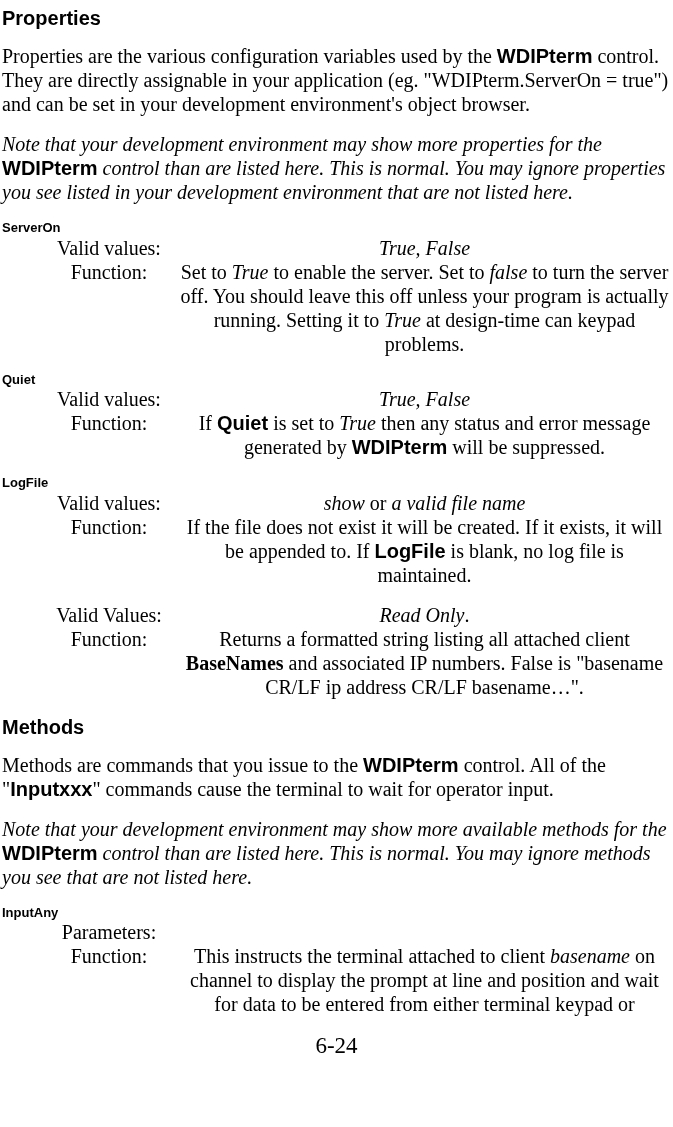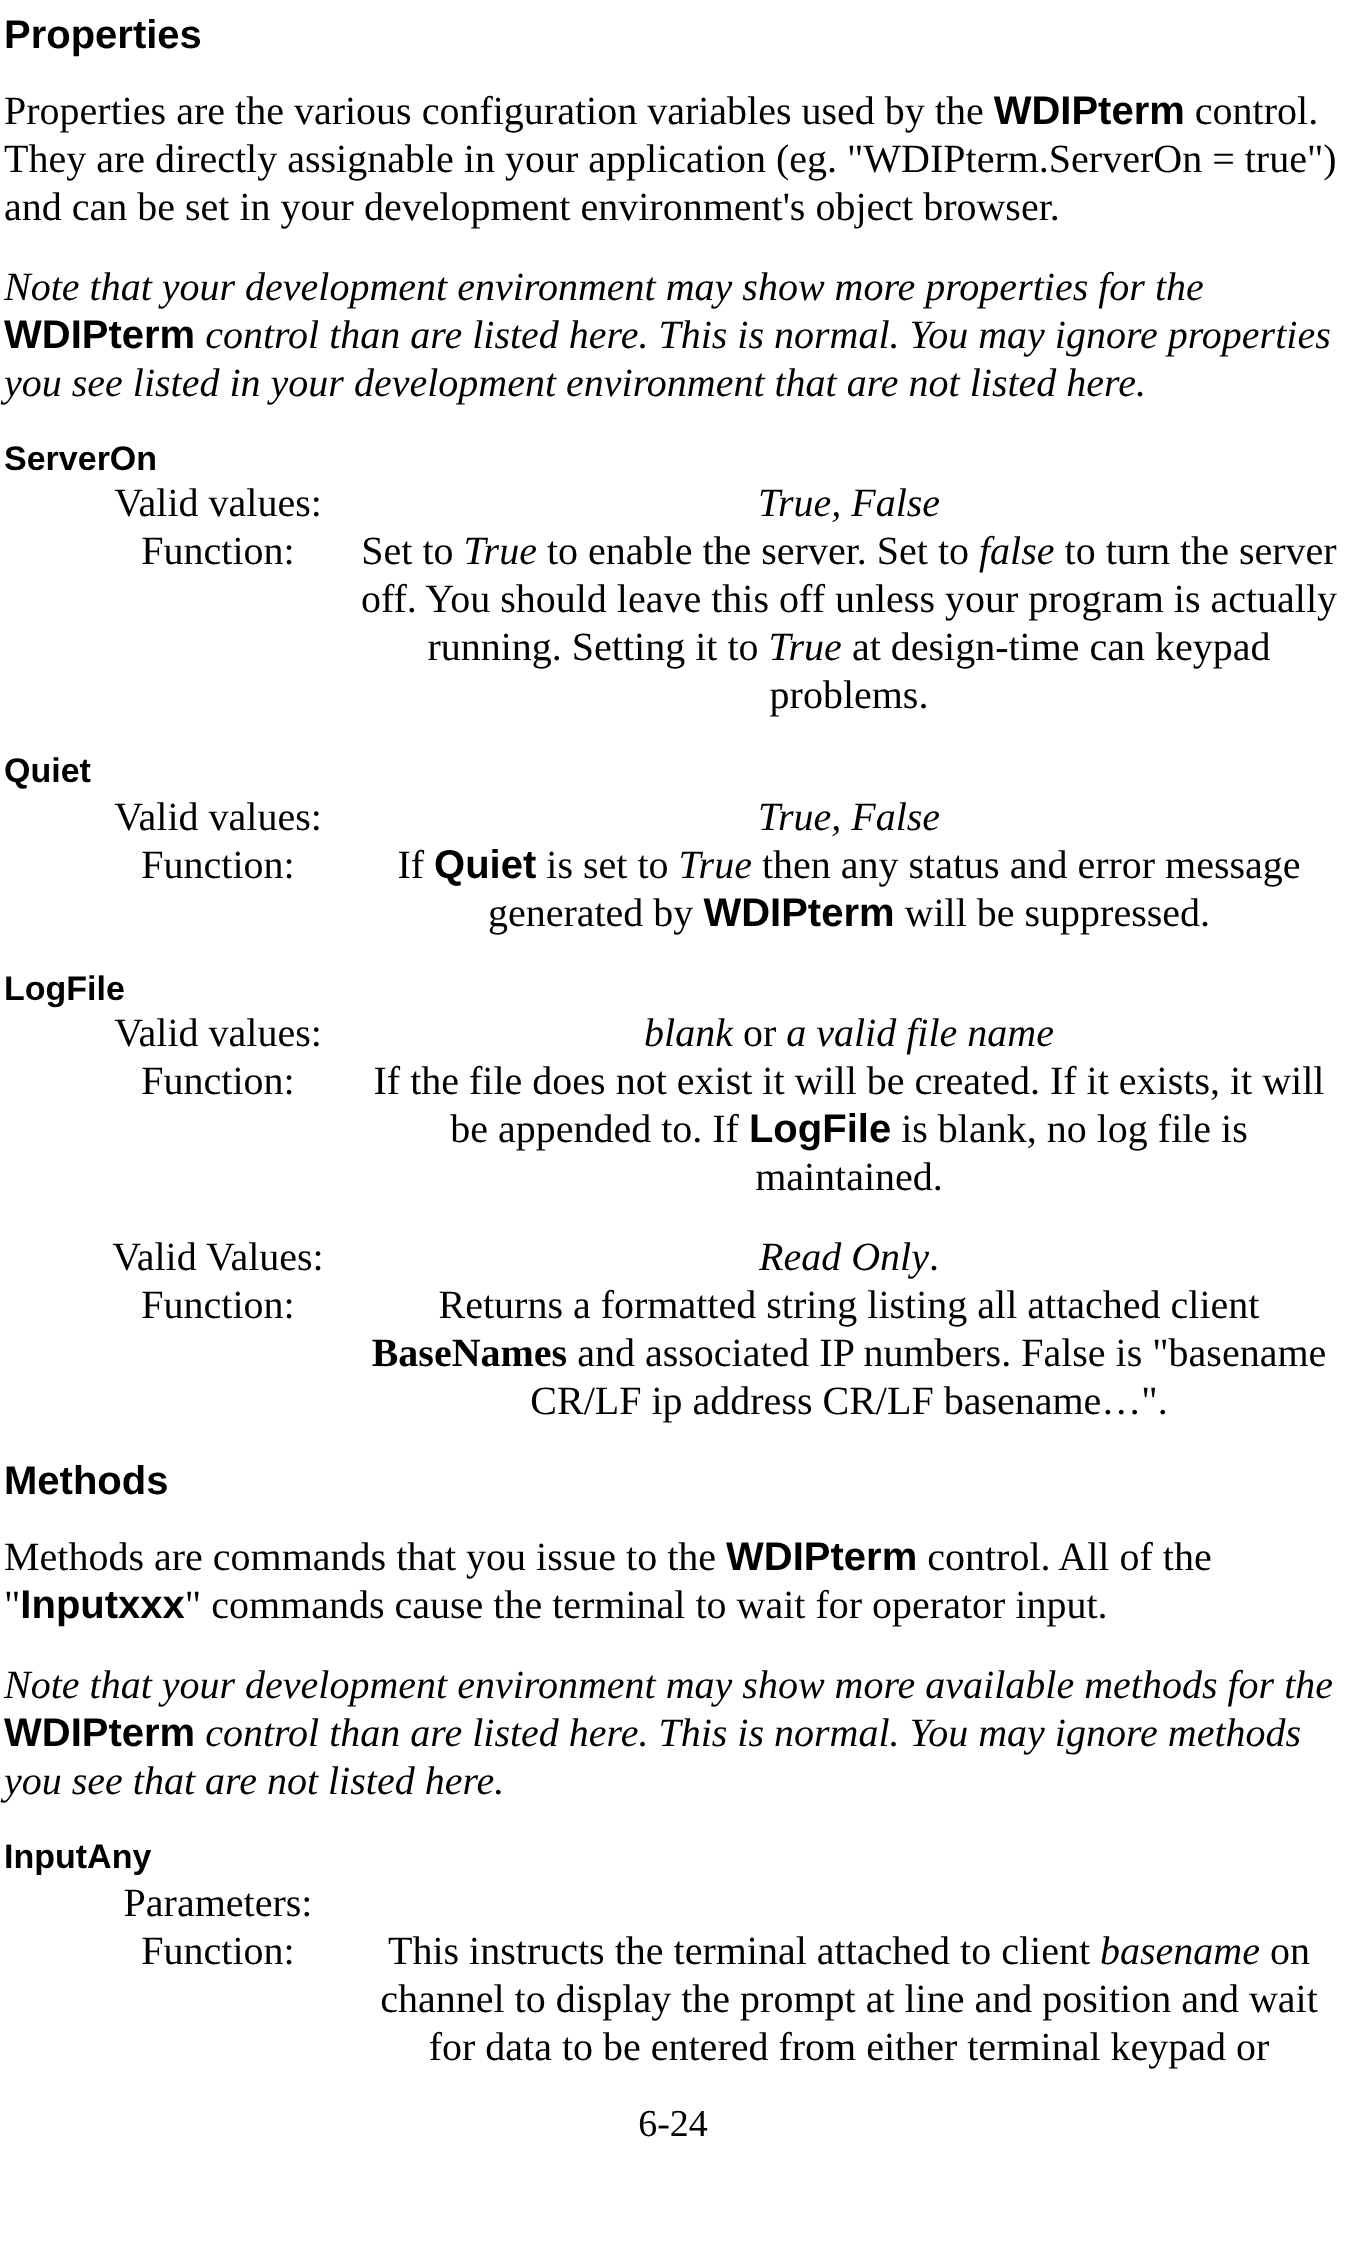"ServerOn" .prop-name { font-size: 17px -> 13px }
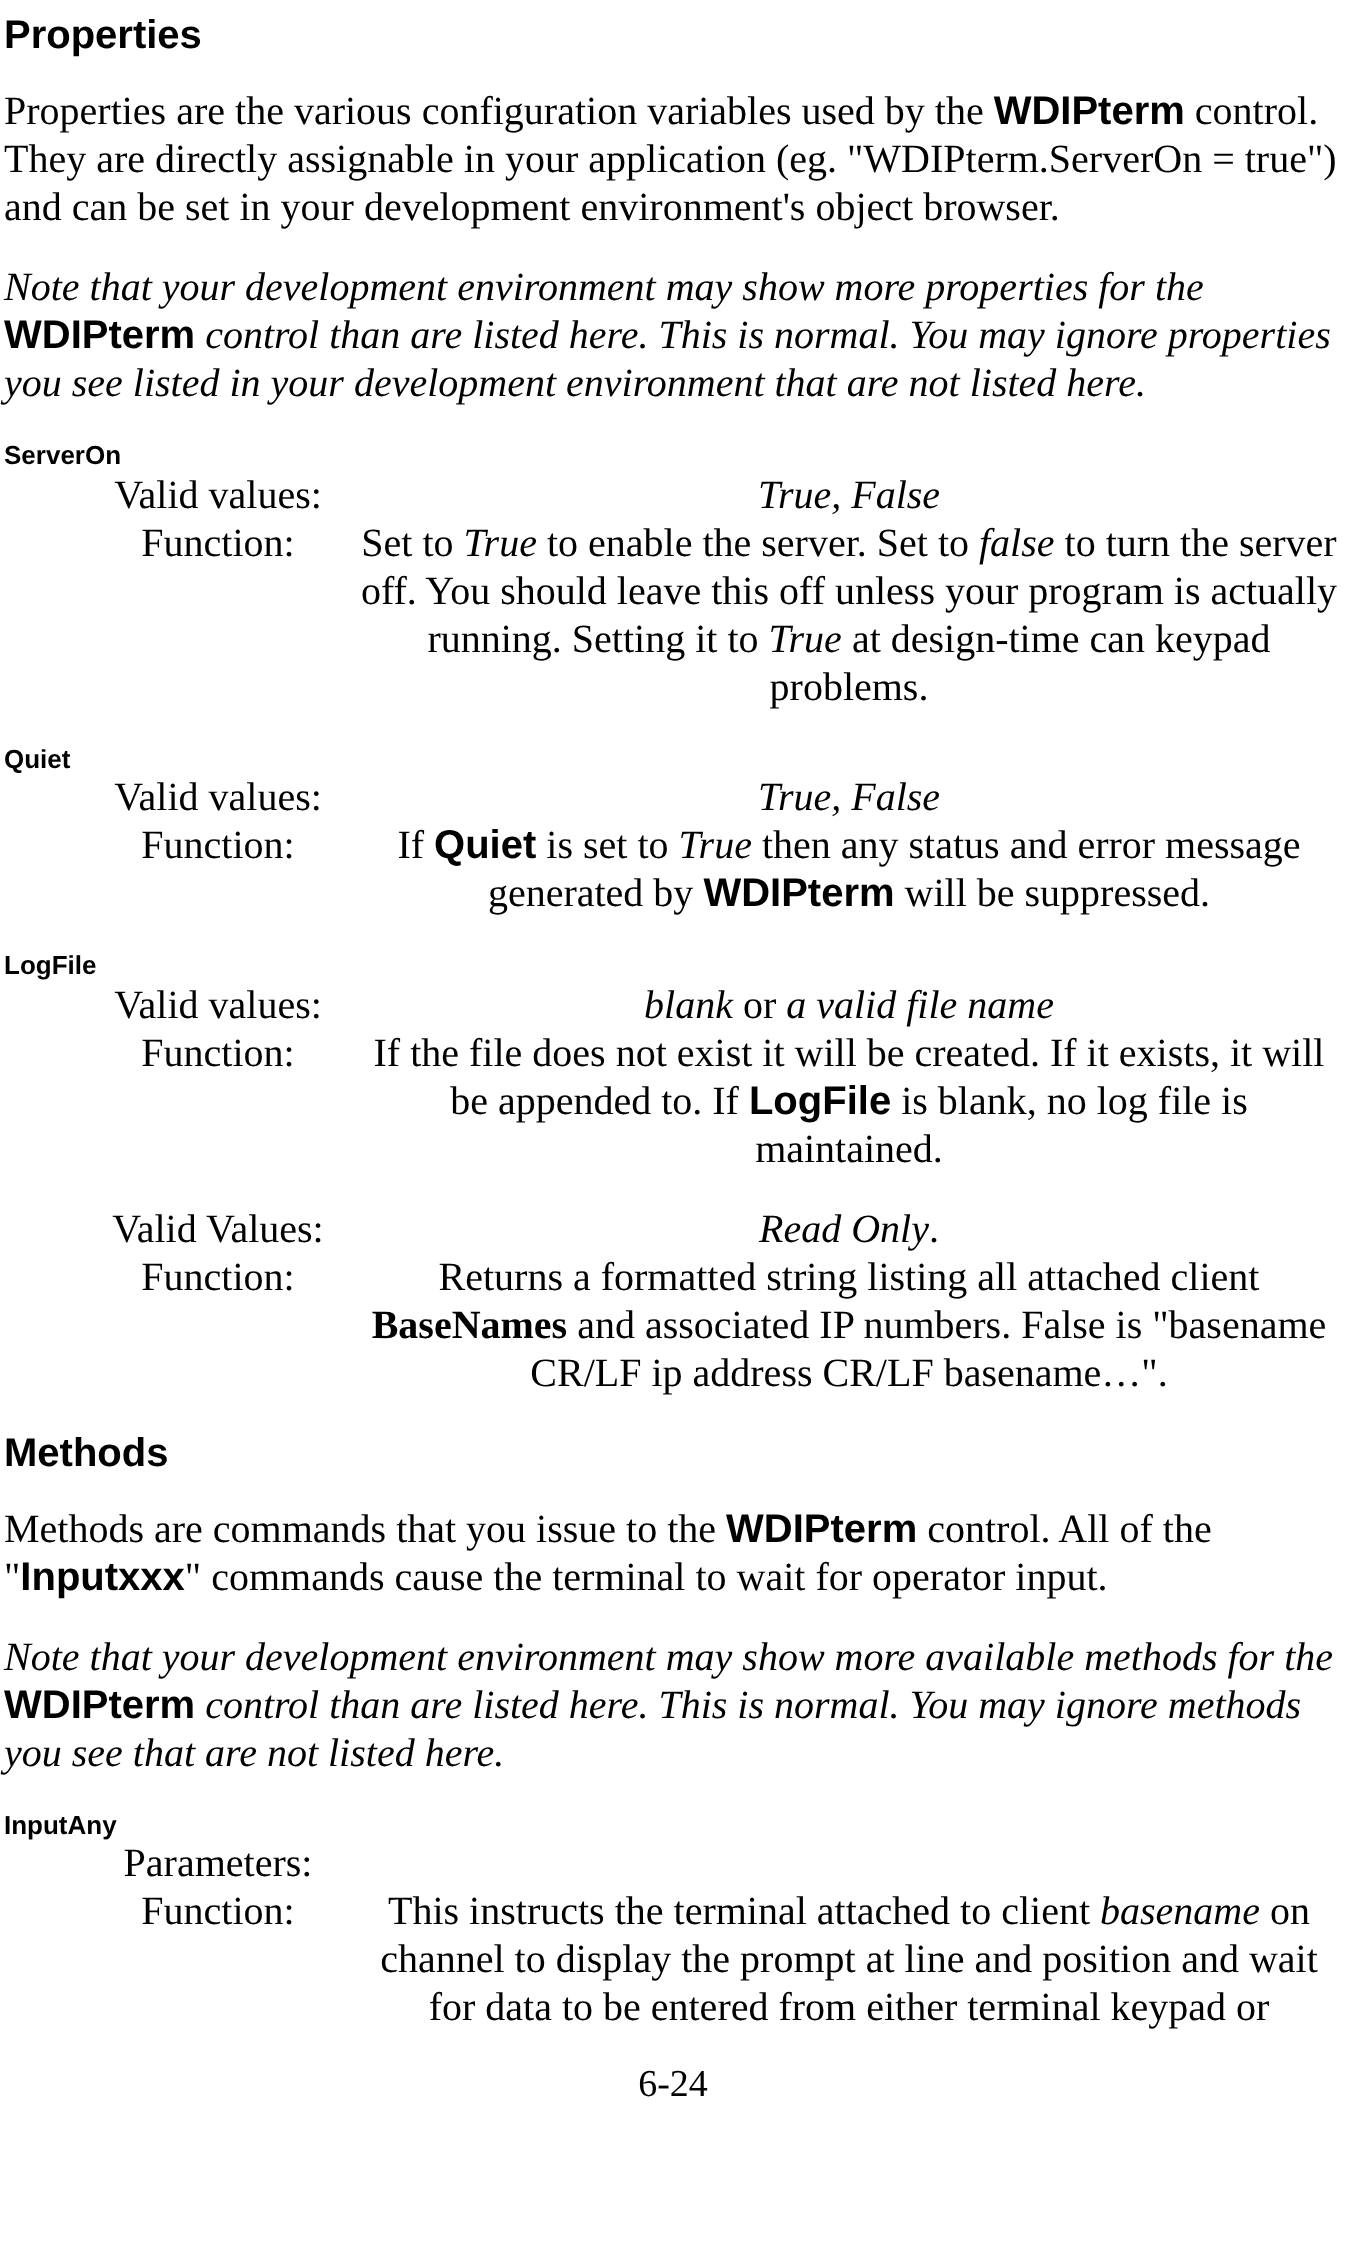"blank" span.italic { text: blank -> show }
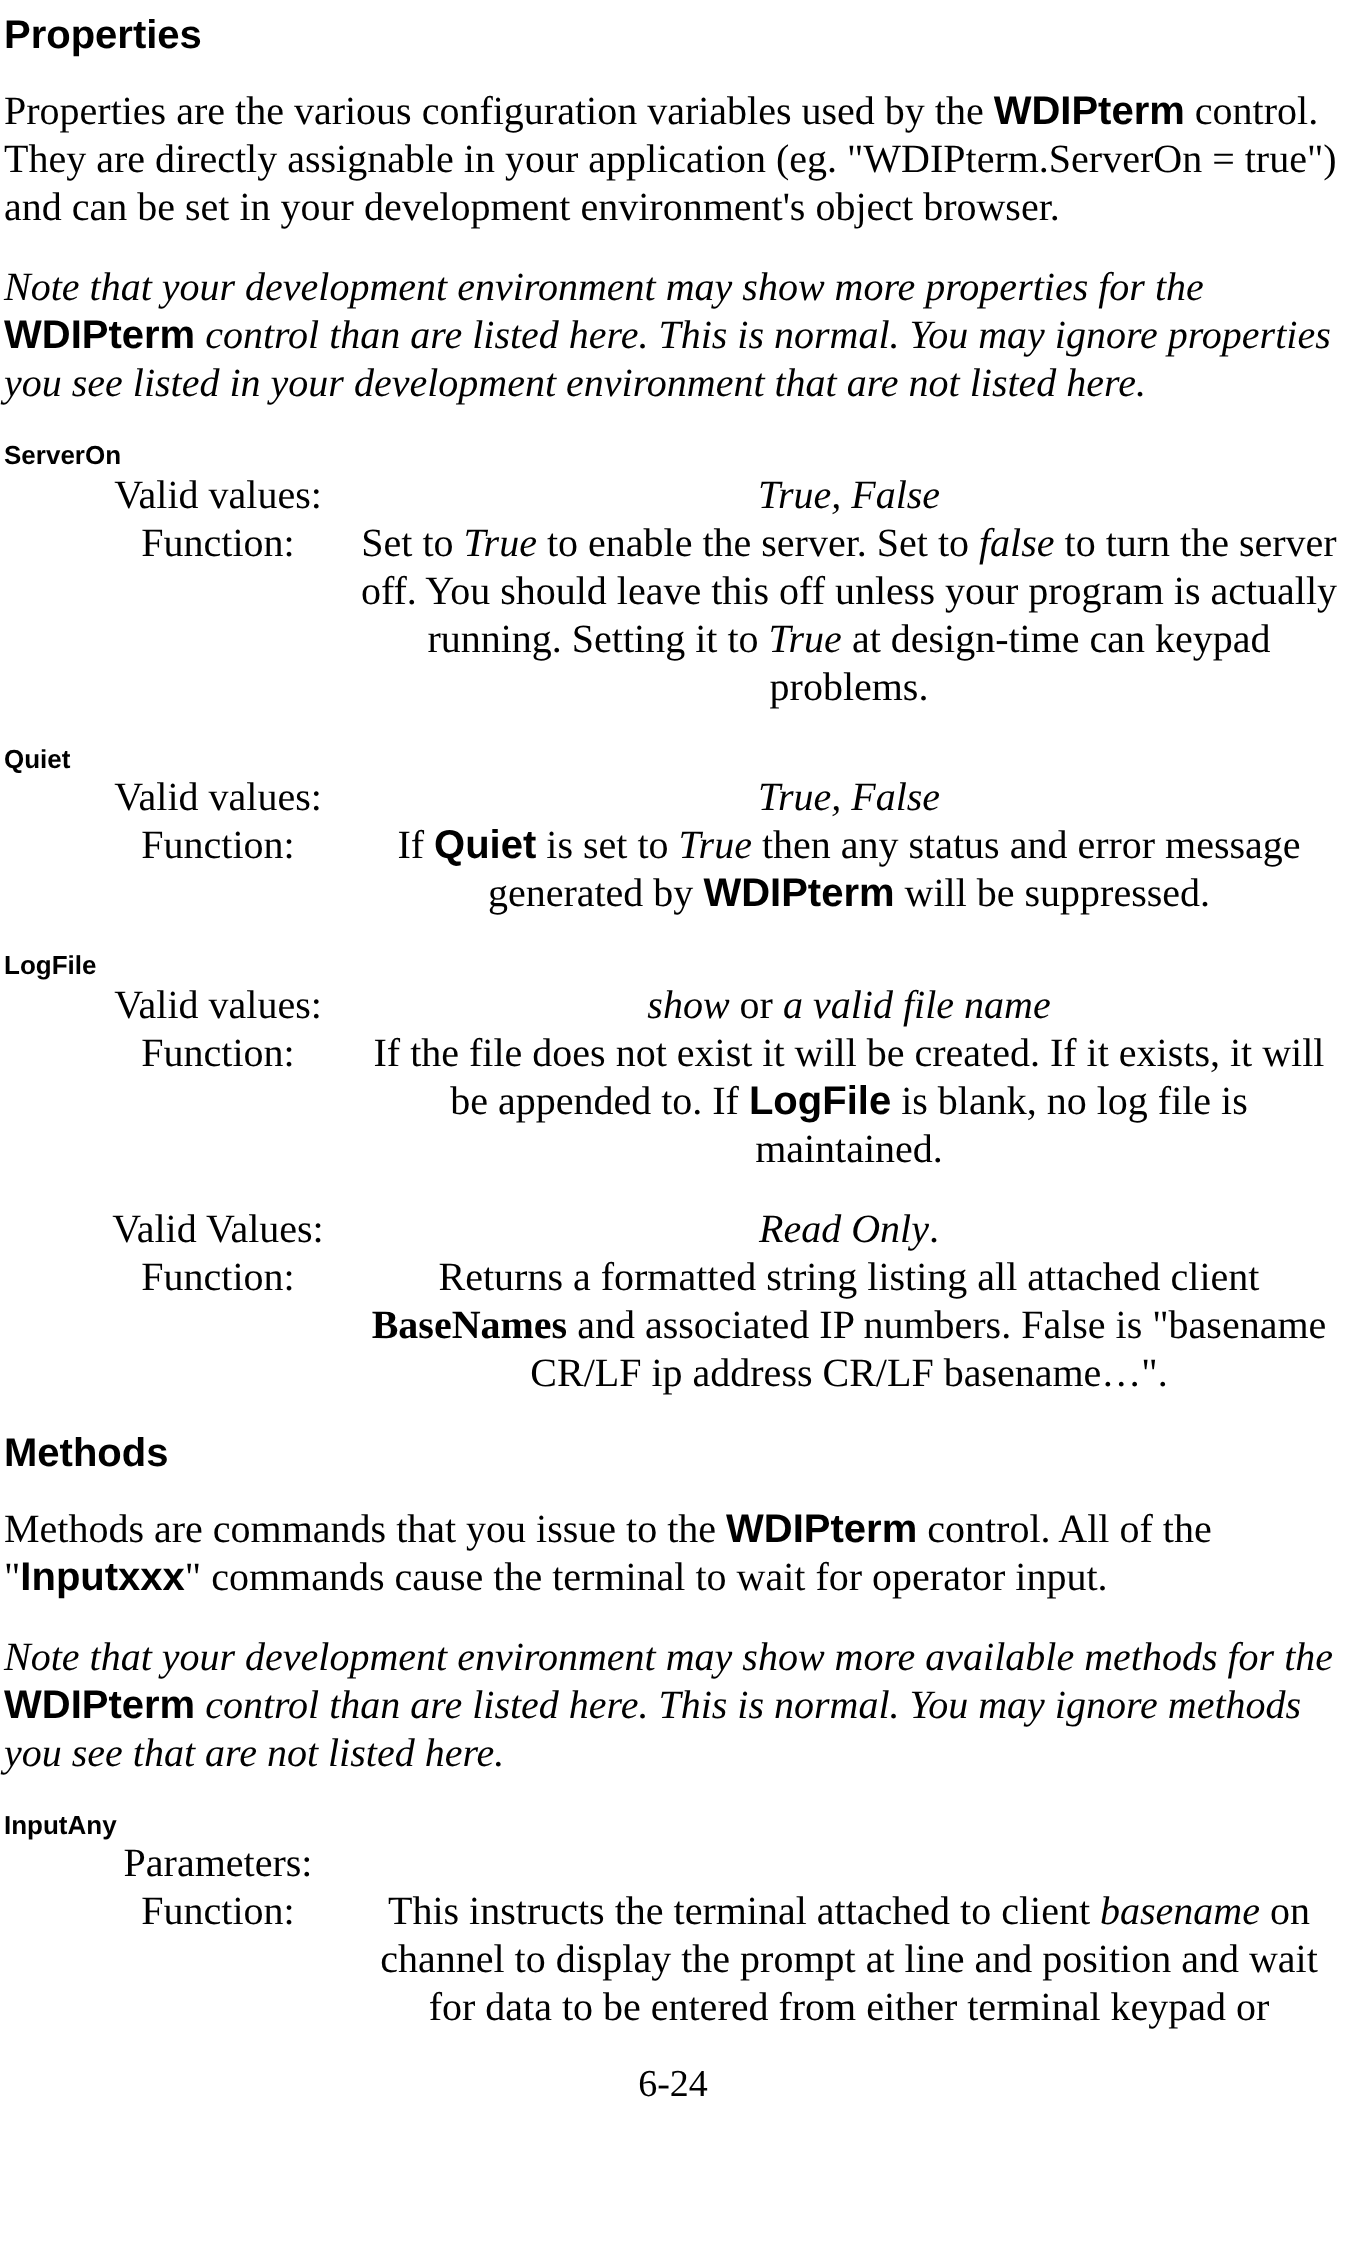"6-24" .page-num { font-size: 19px -> 23px }
